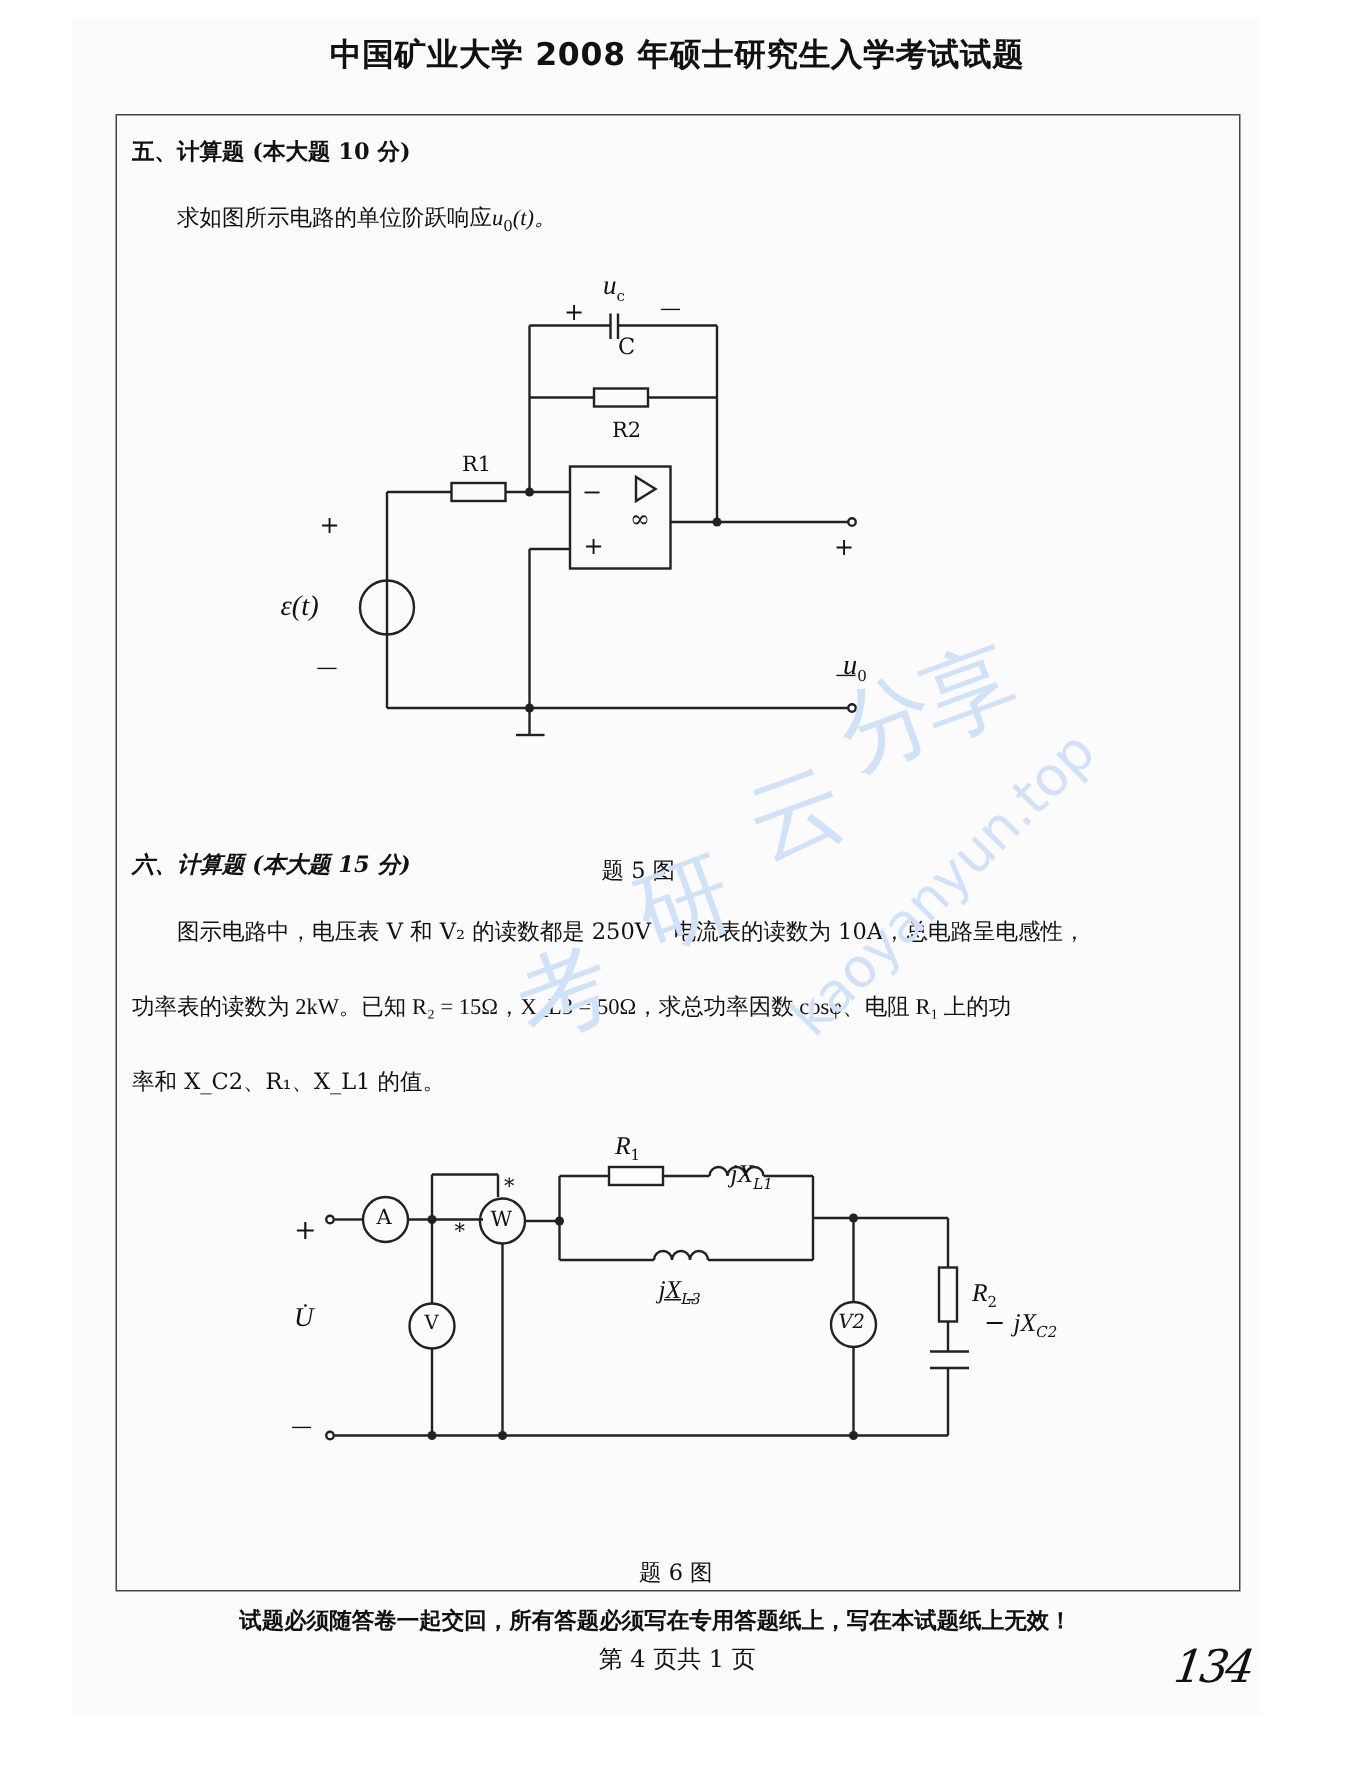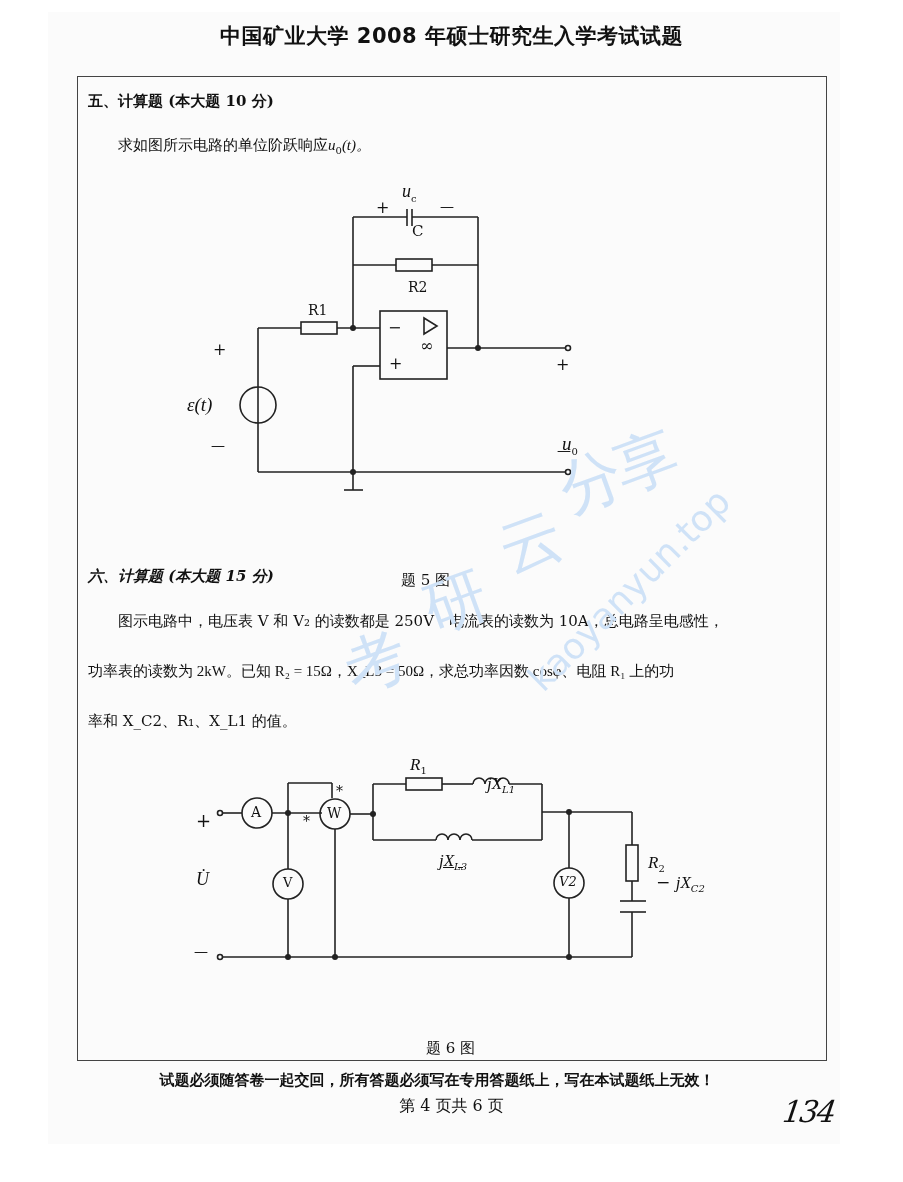"第 4 页共 6 页" div.footer2 { text: 6 -> 1 }
